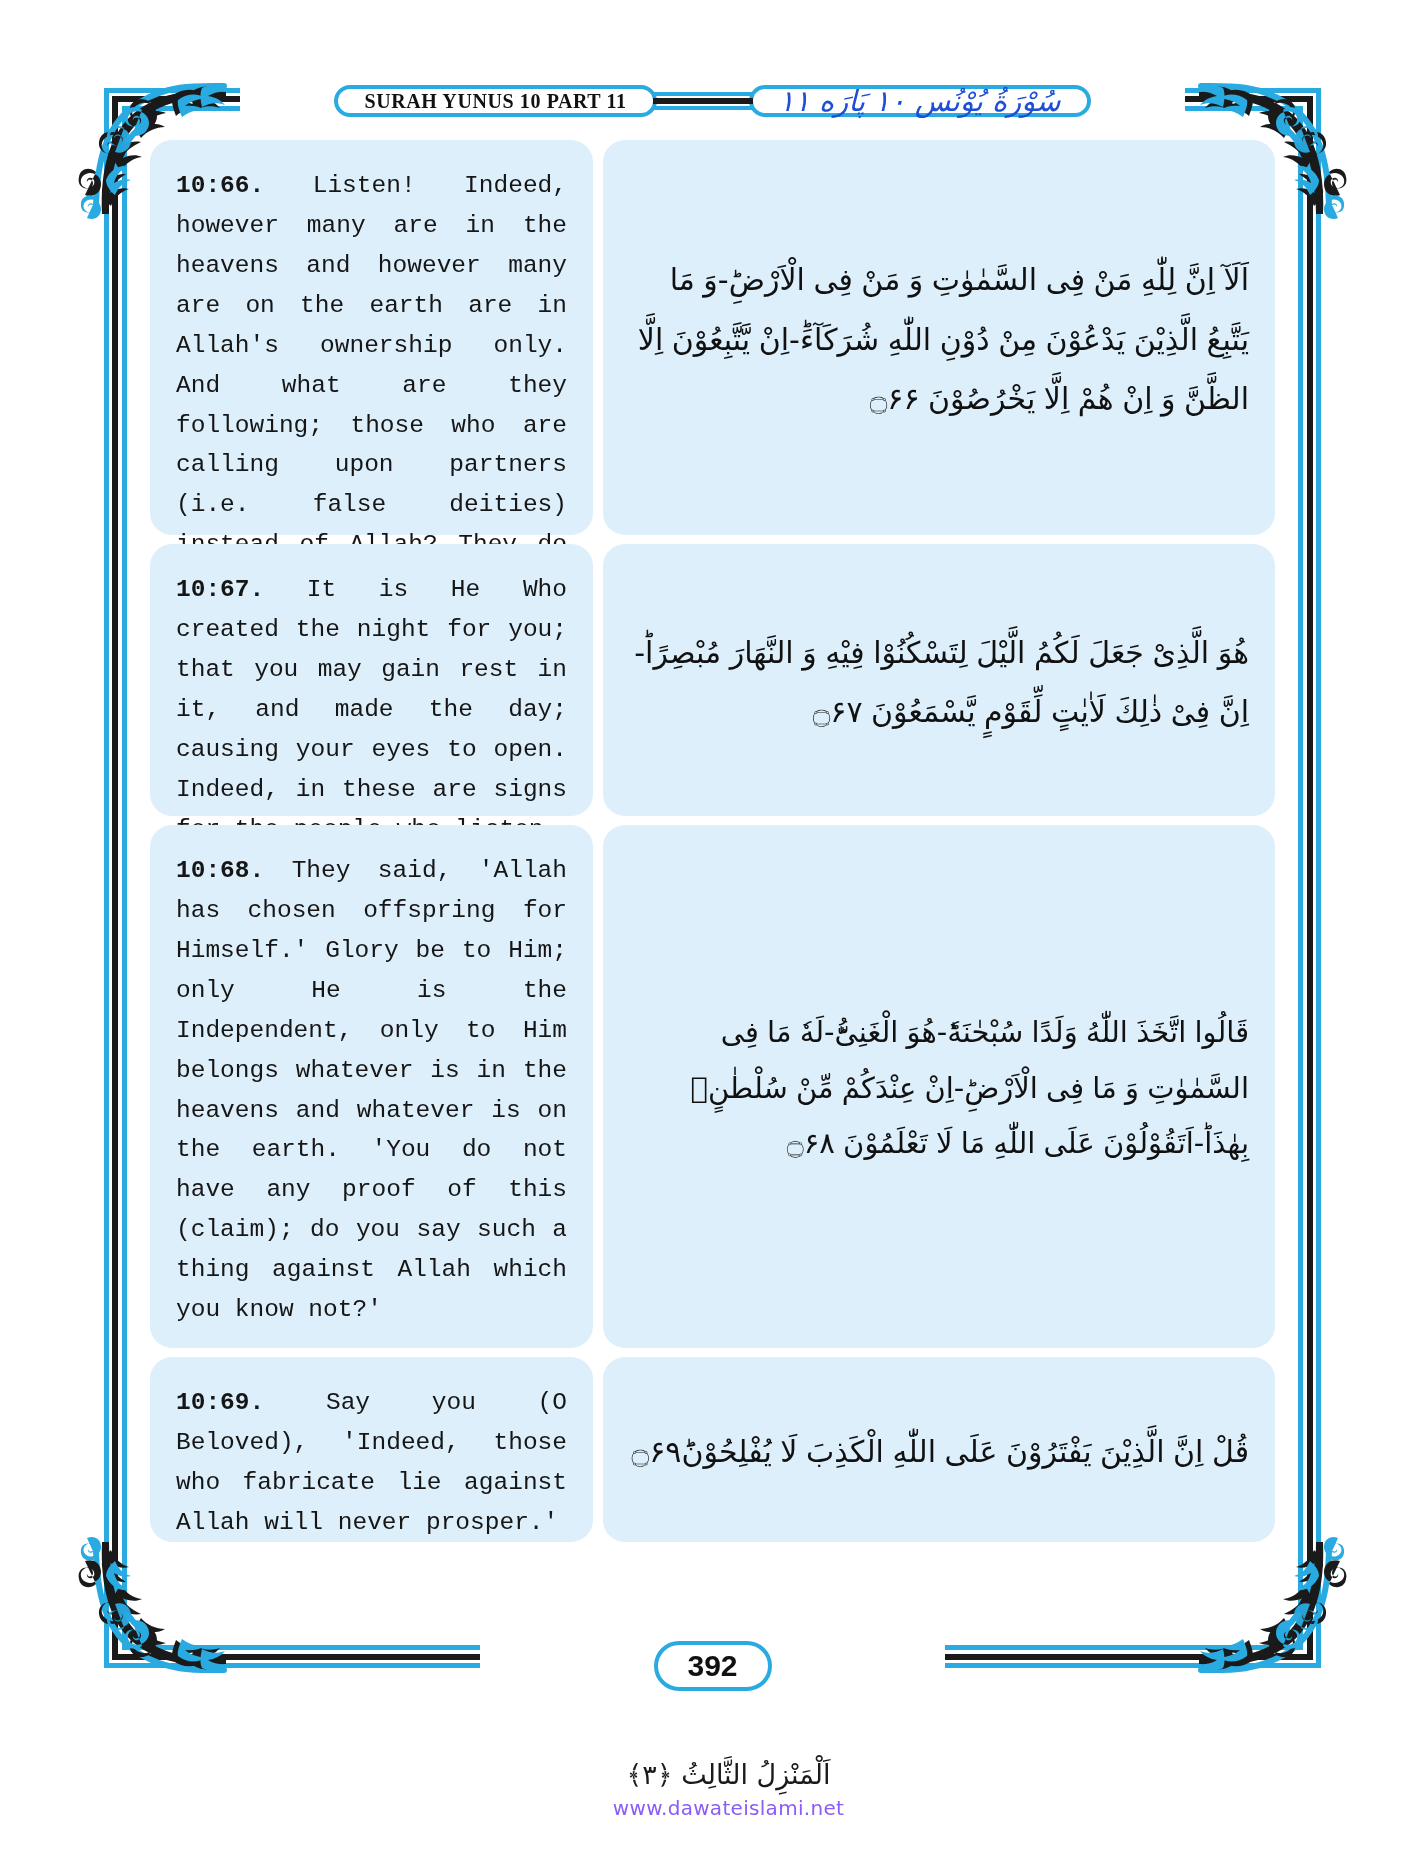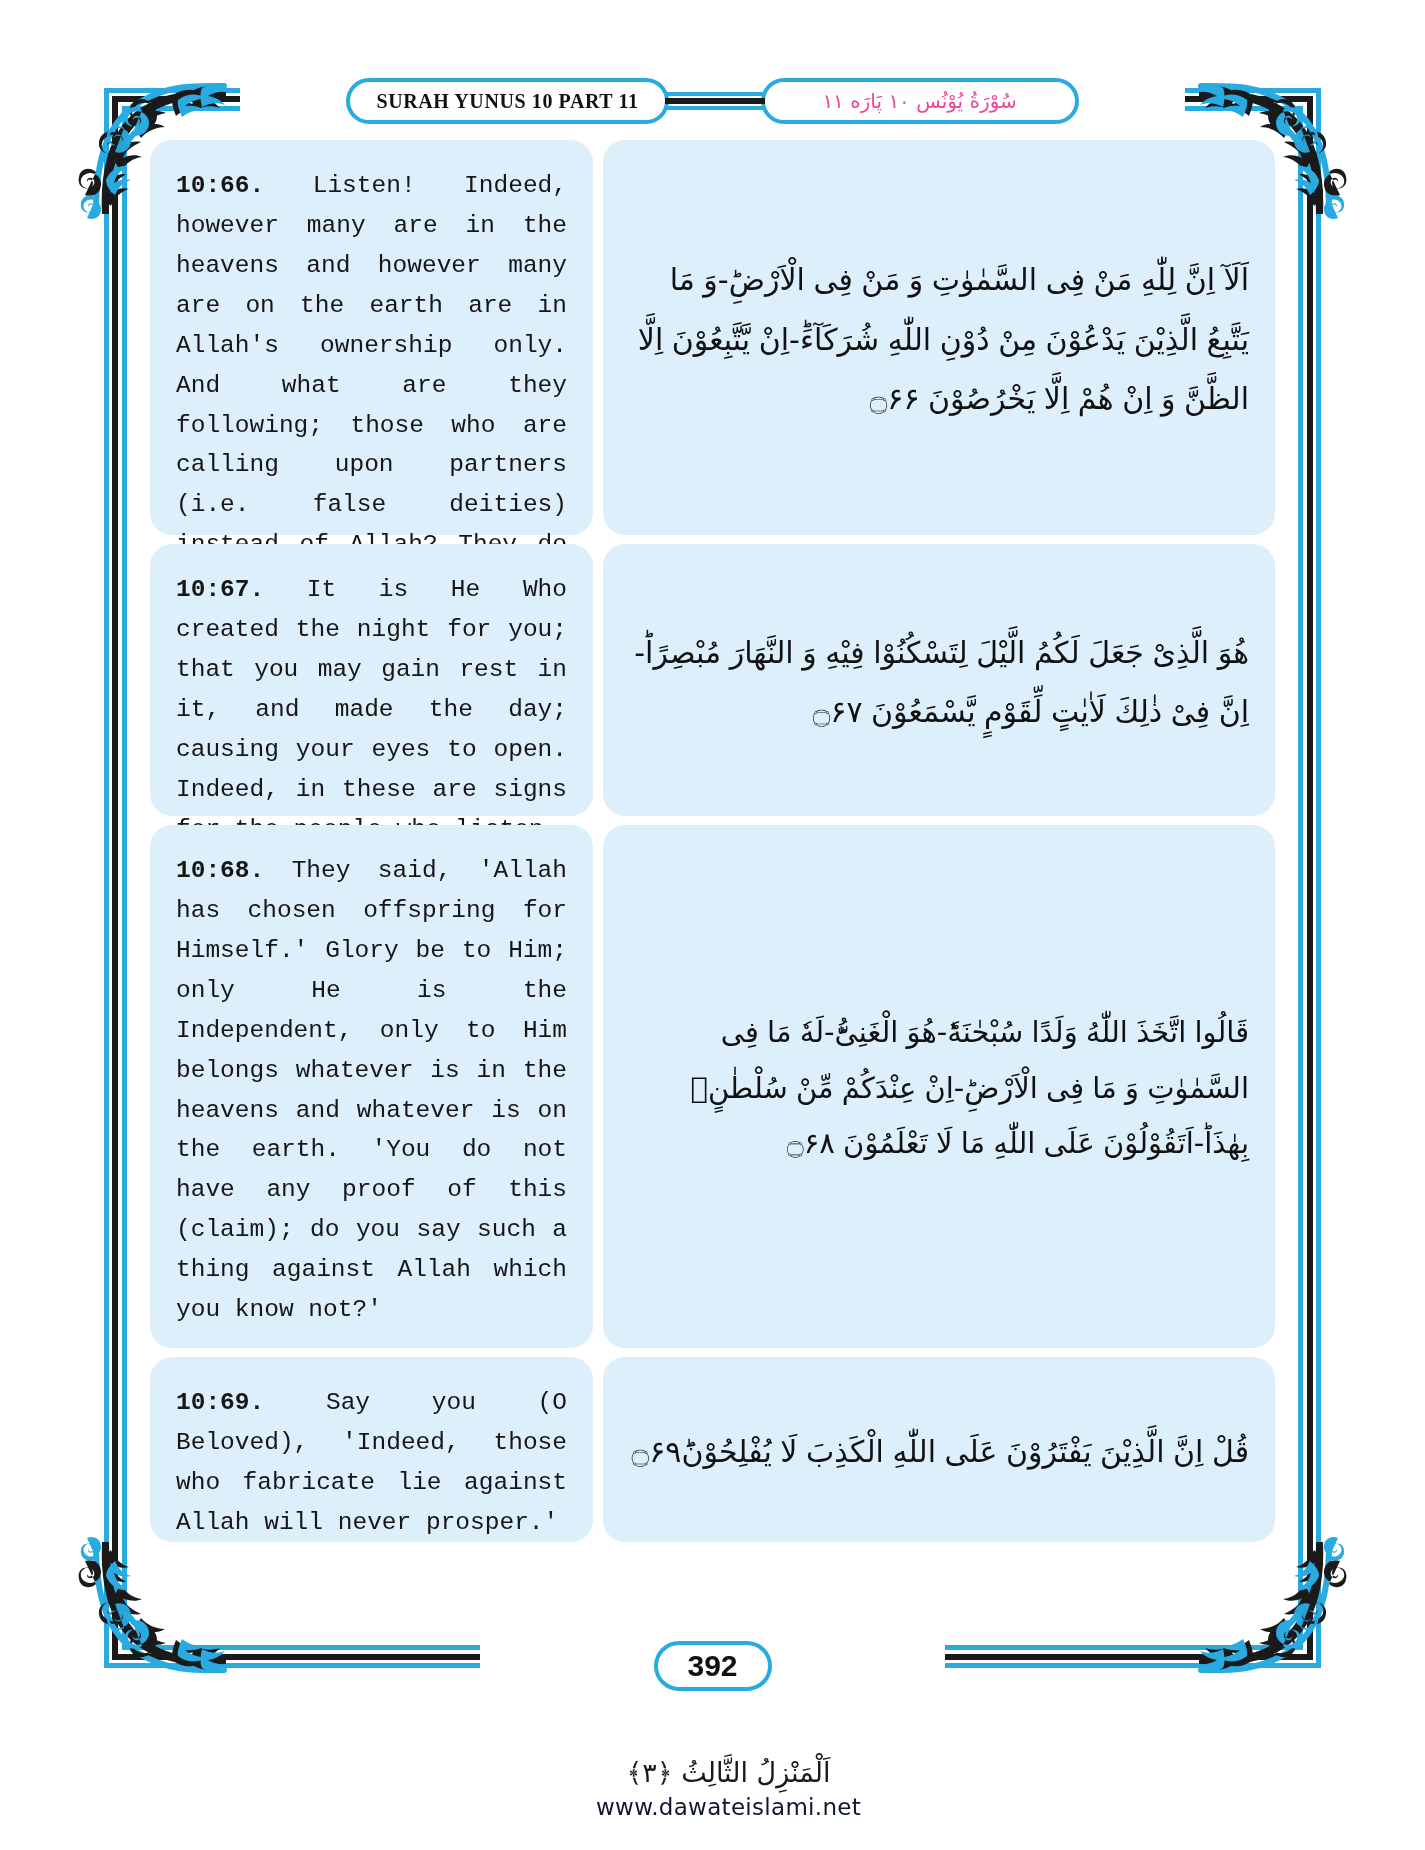"SURAH YUNUS 10 PART 11" .pill { height: 46px -> 32px }
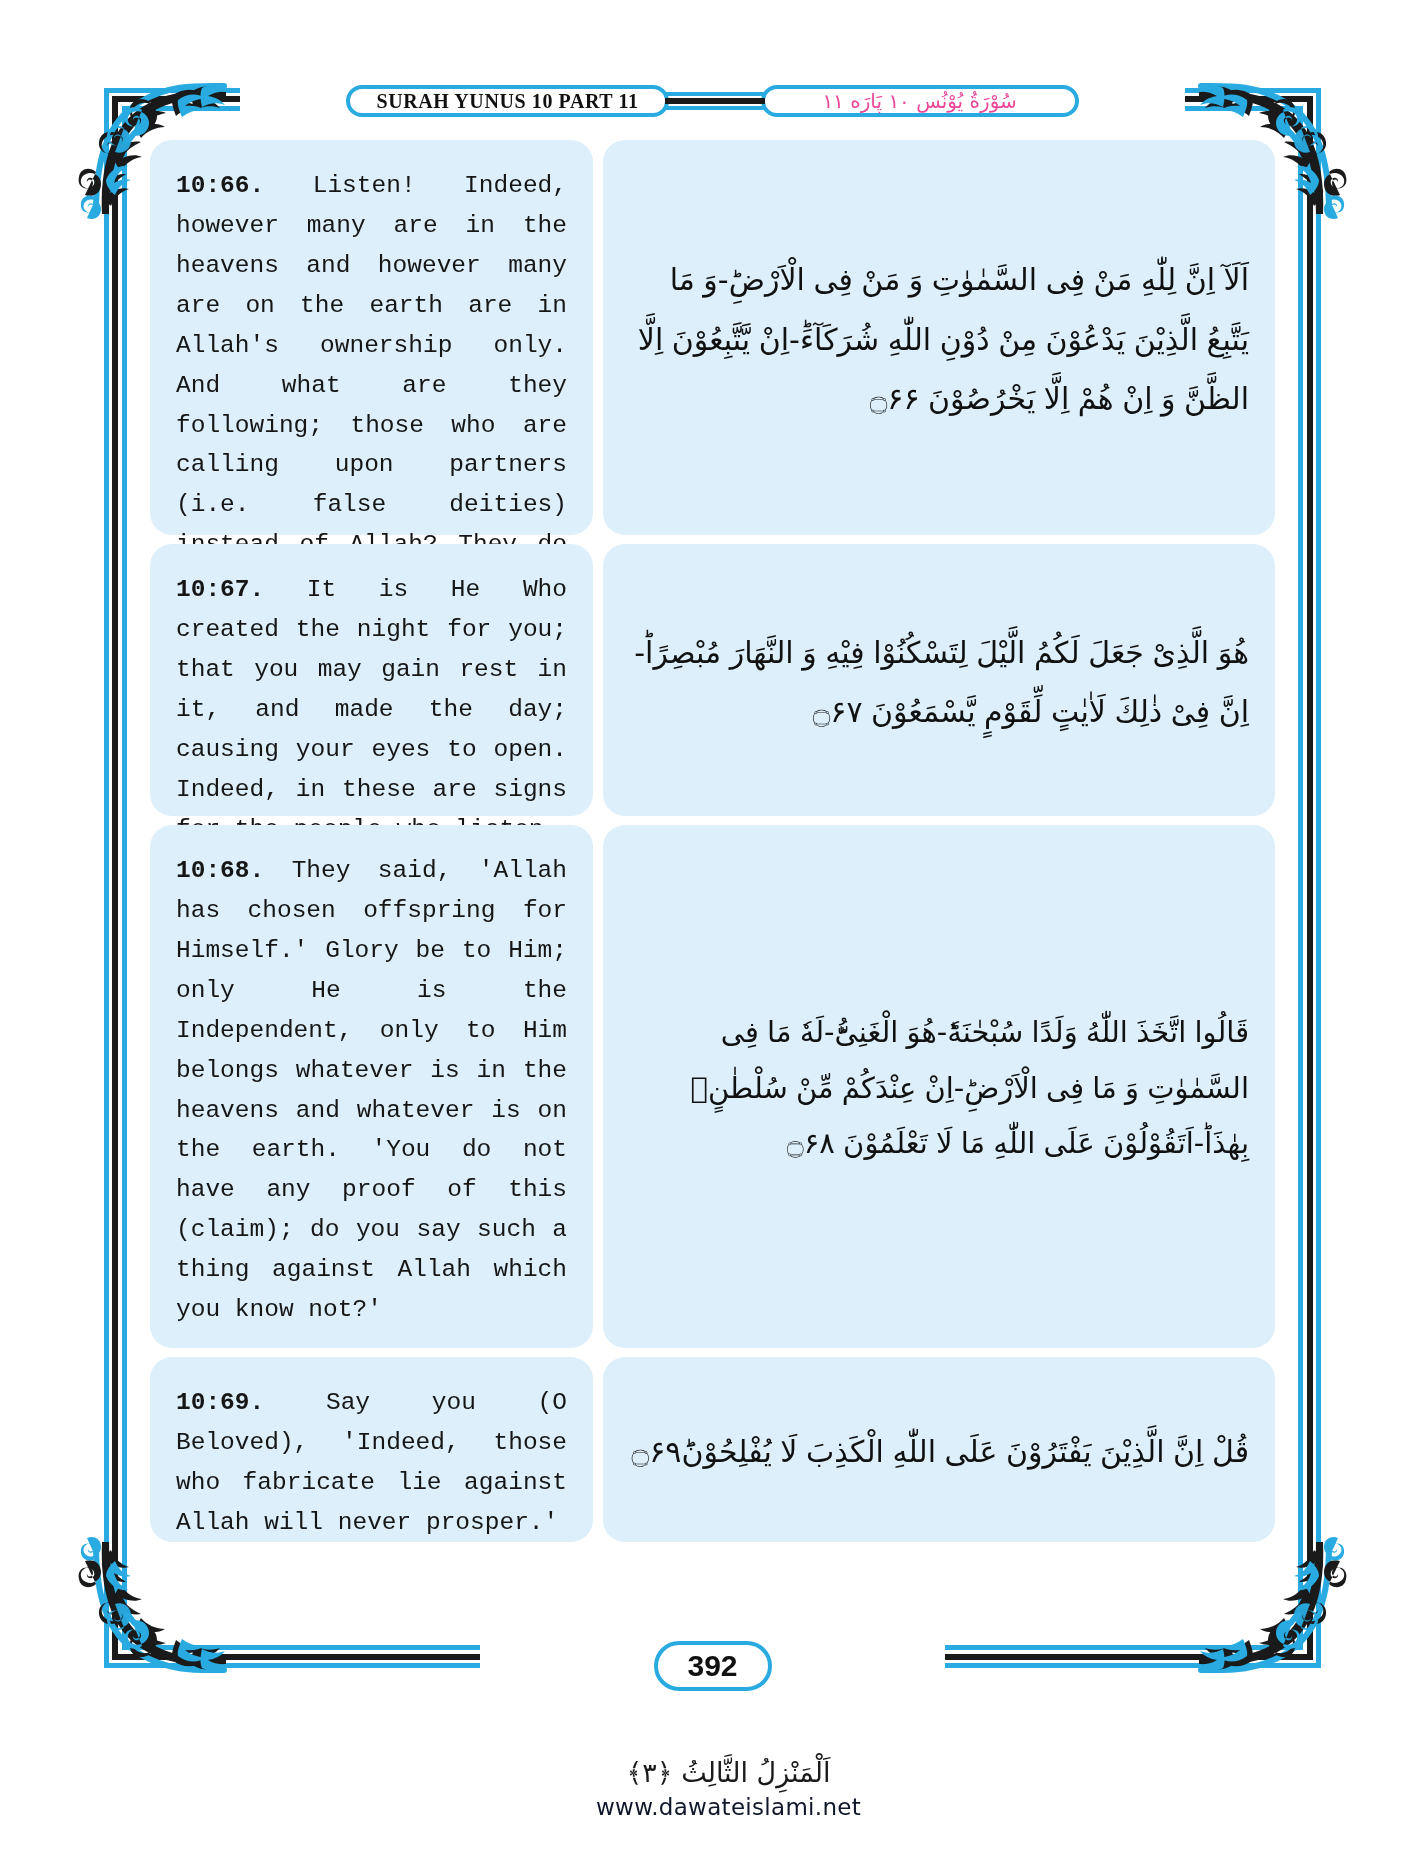"سُوْرَةُ یُوْنُس ۱۰ پَارَه ۱۱" .pill-right .txt { color: #ec4899 -> #1d4ed8; font-size: 20px -> 29px; font-style: none -> italic }
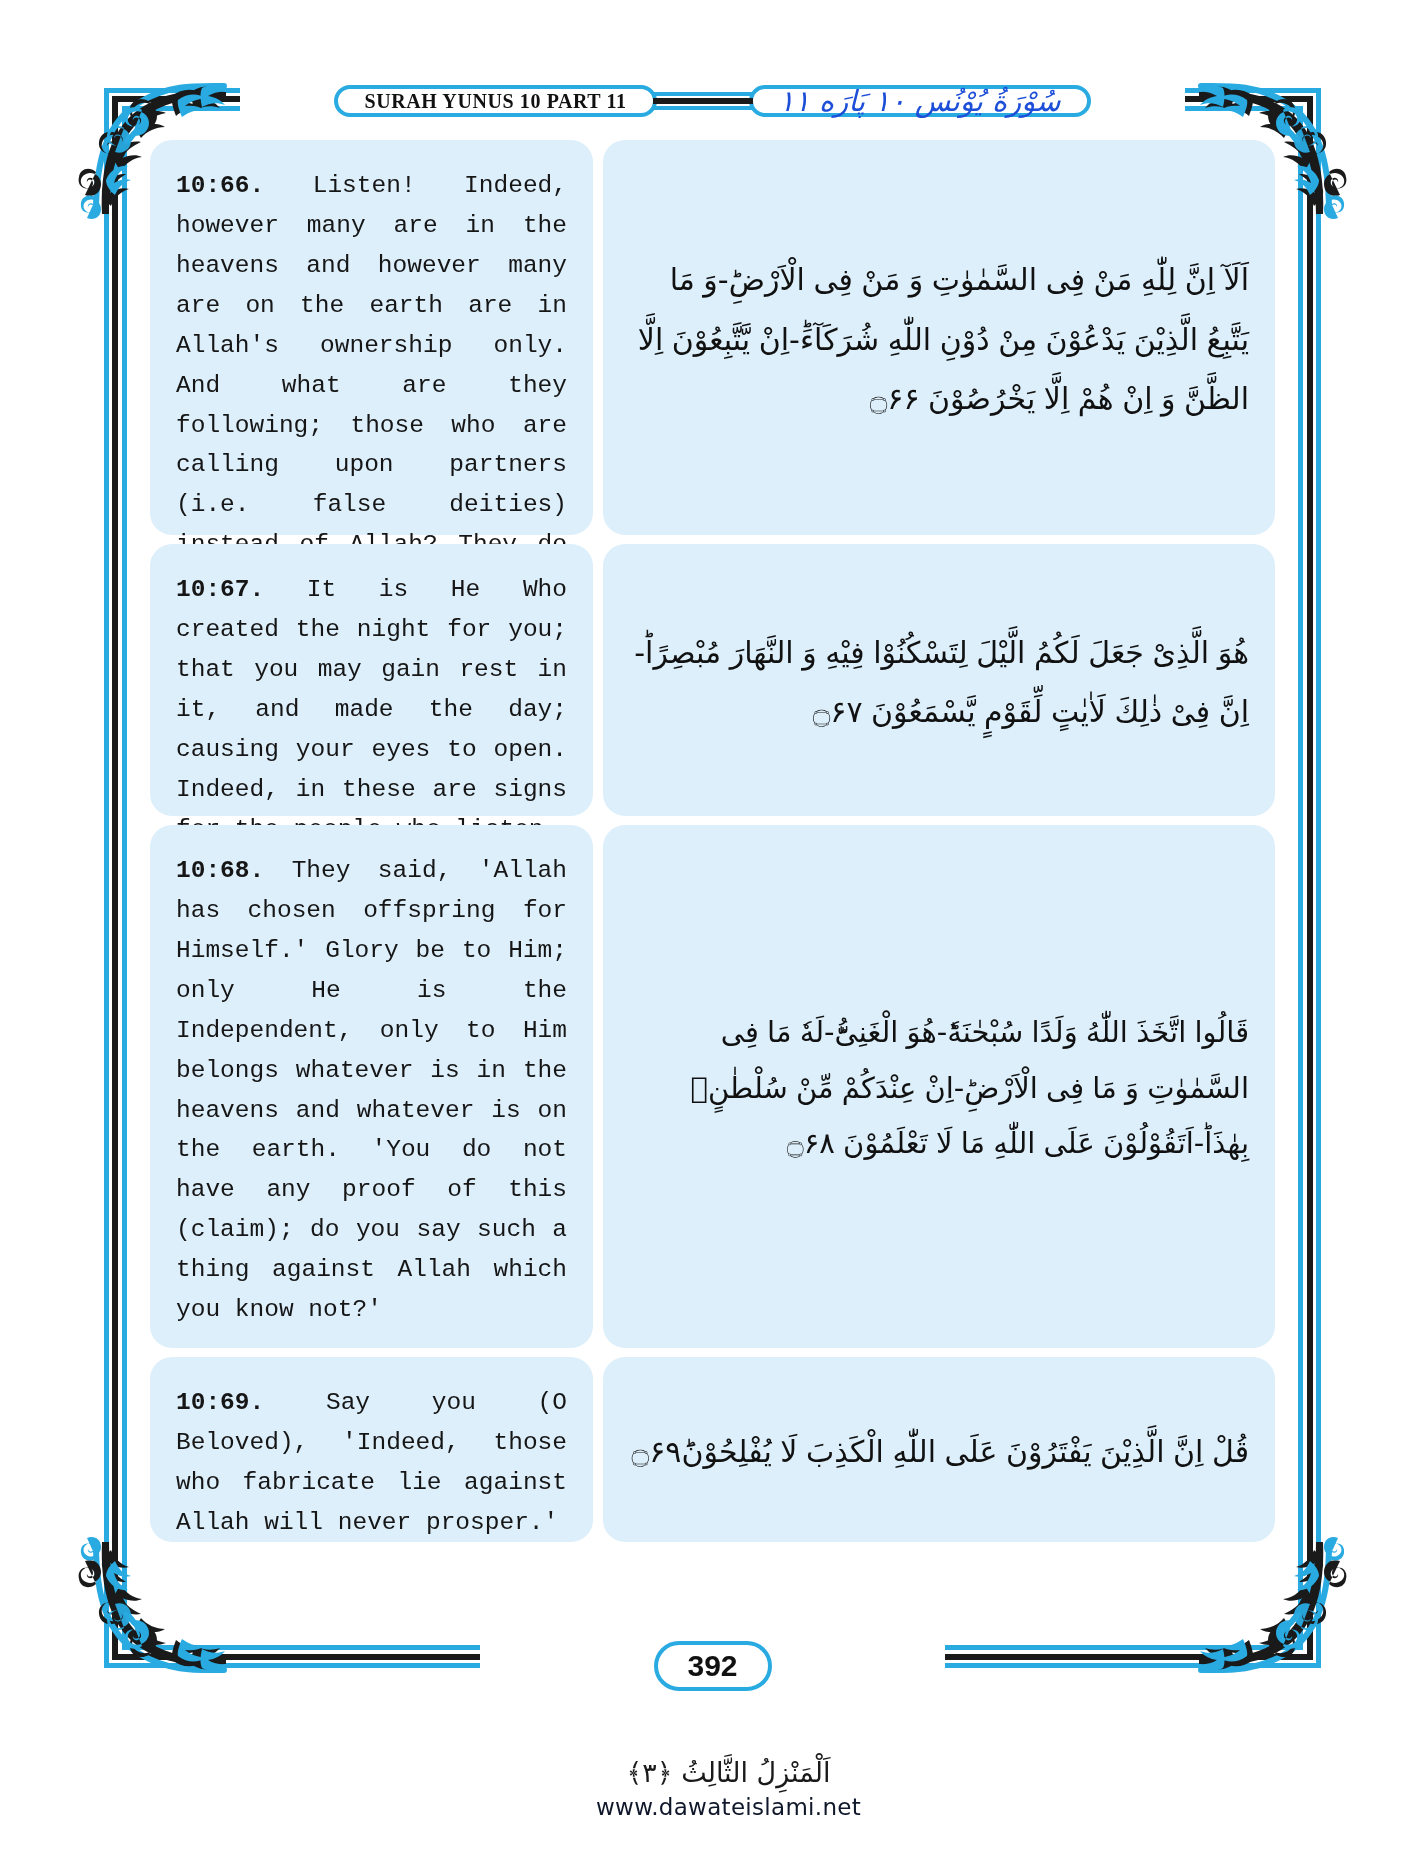"www.dawateislami.net" .footer .site { color: #0f172a -> #8b5cf6; font-size: 23px -> 20px }
